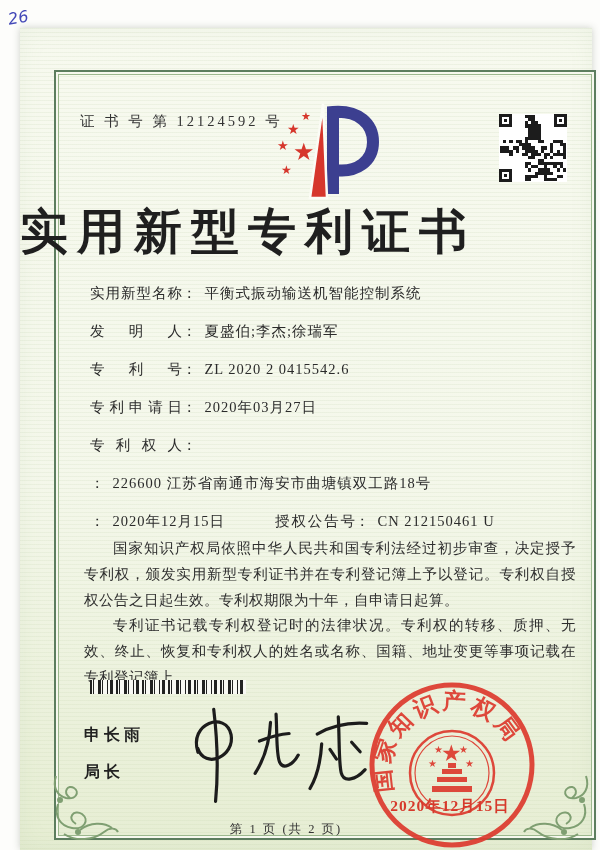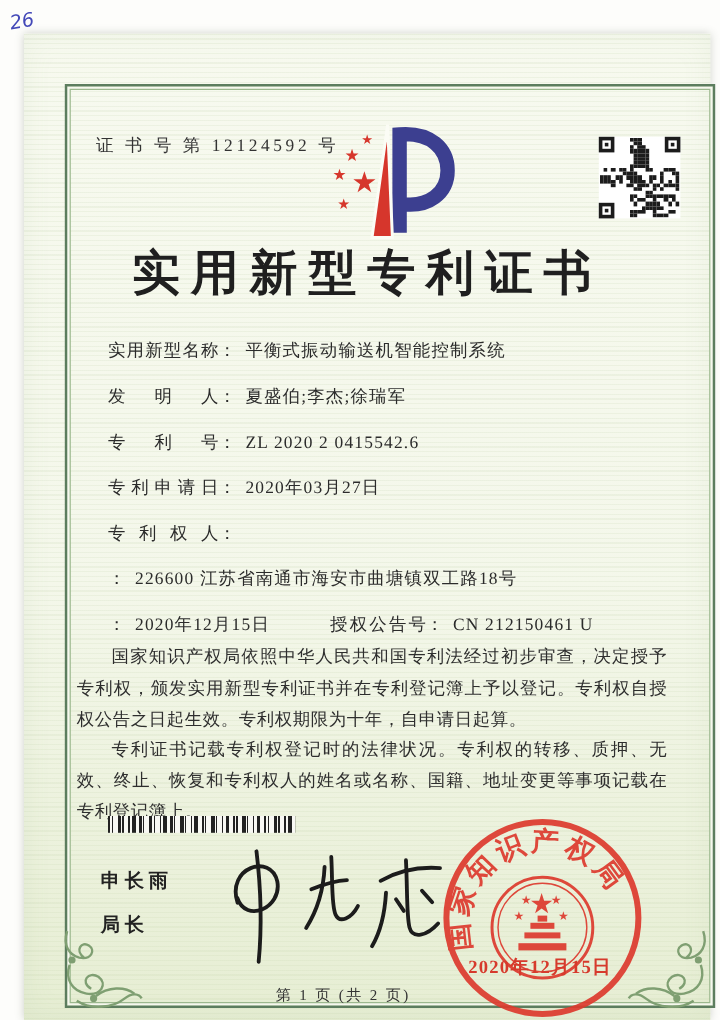"实用新型专利证书" .title { font-size: 40px -> 48px; text-align: center -> none }
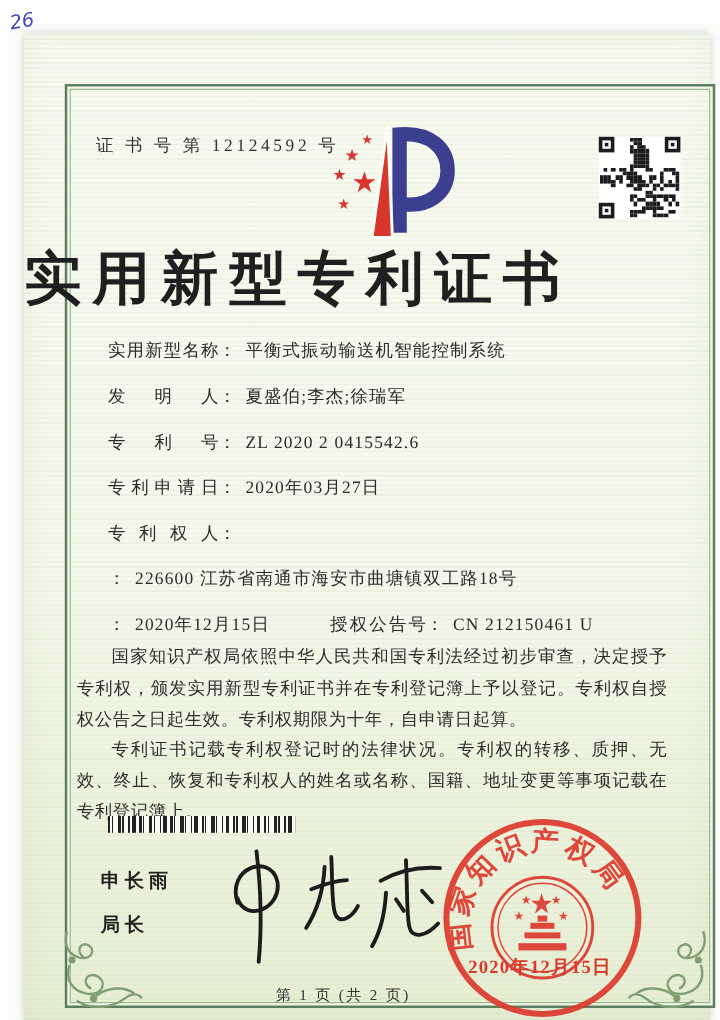"国家知识产权局依照中华人民共和国专利法经过初步审查，决定授予专利权，颁发实用新型" .body-text { left: 44px -> 64px }
